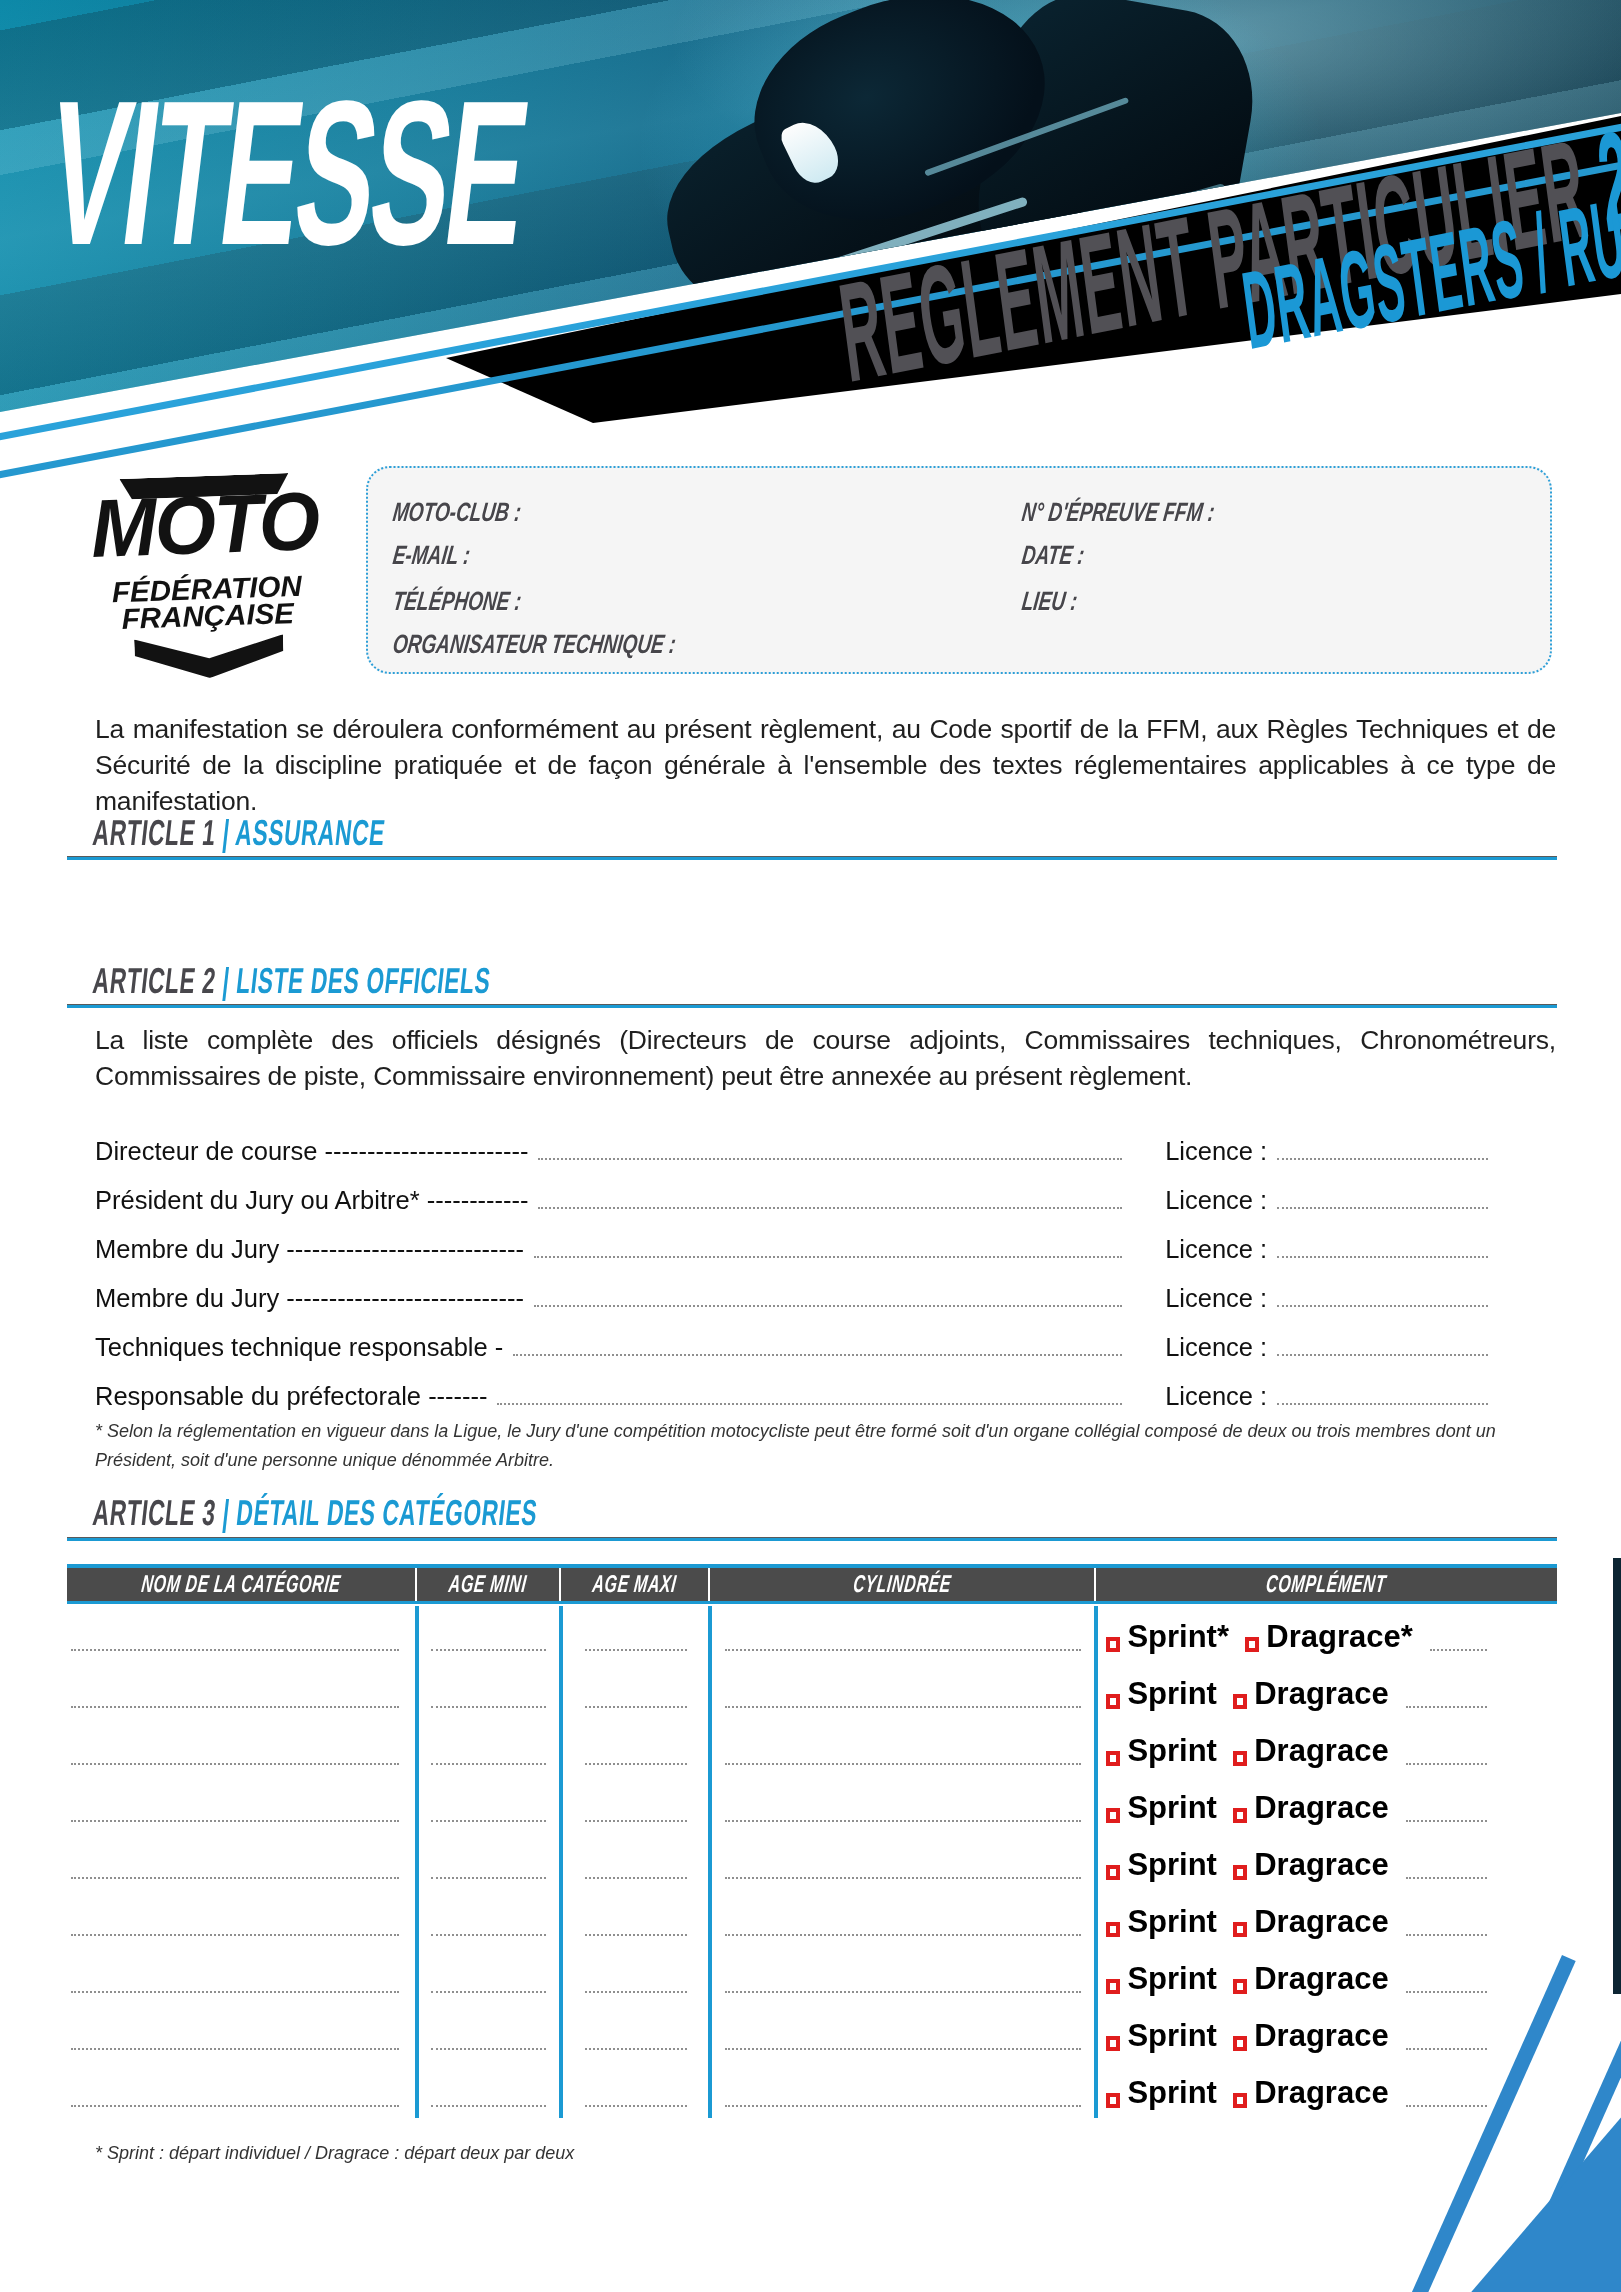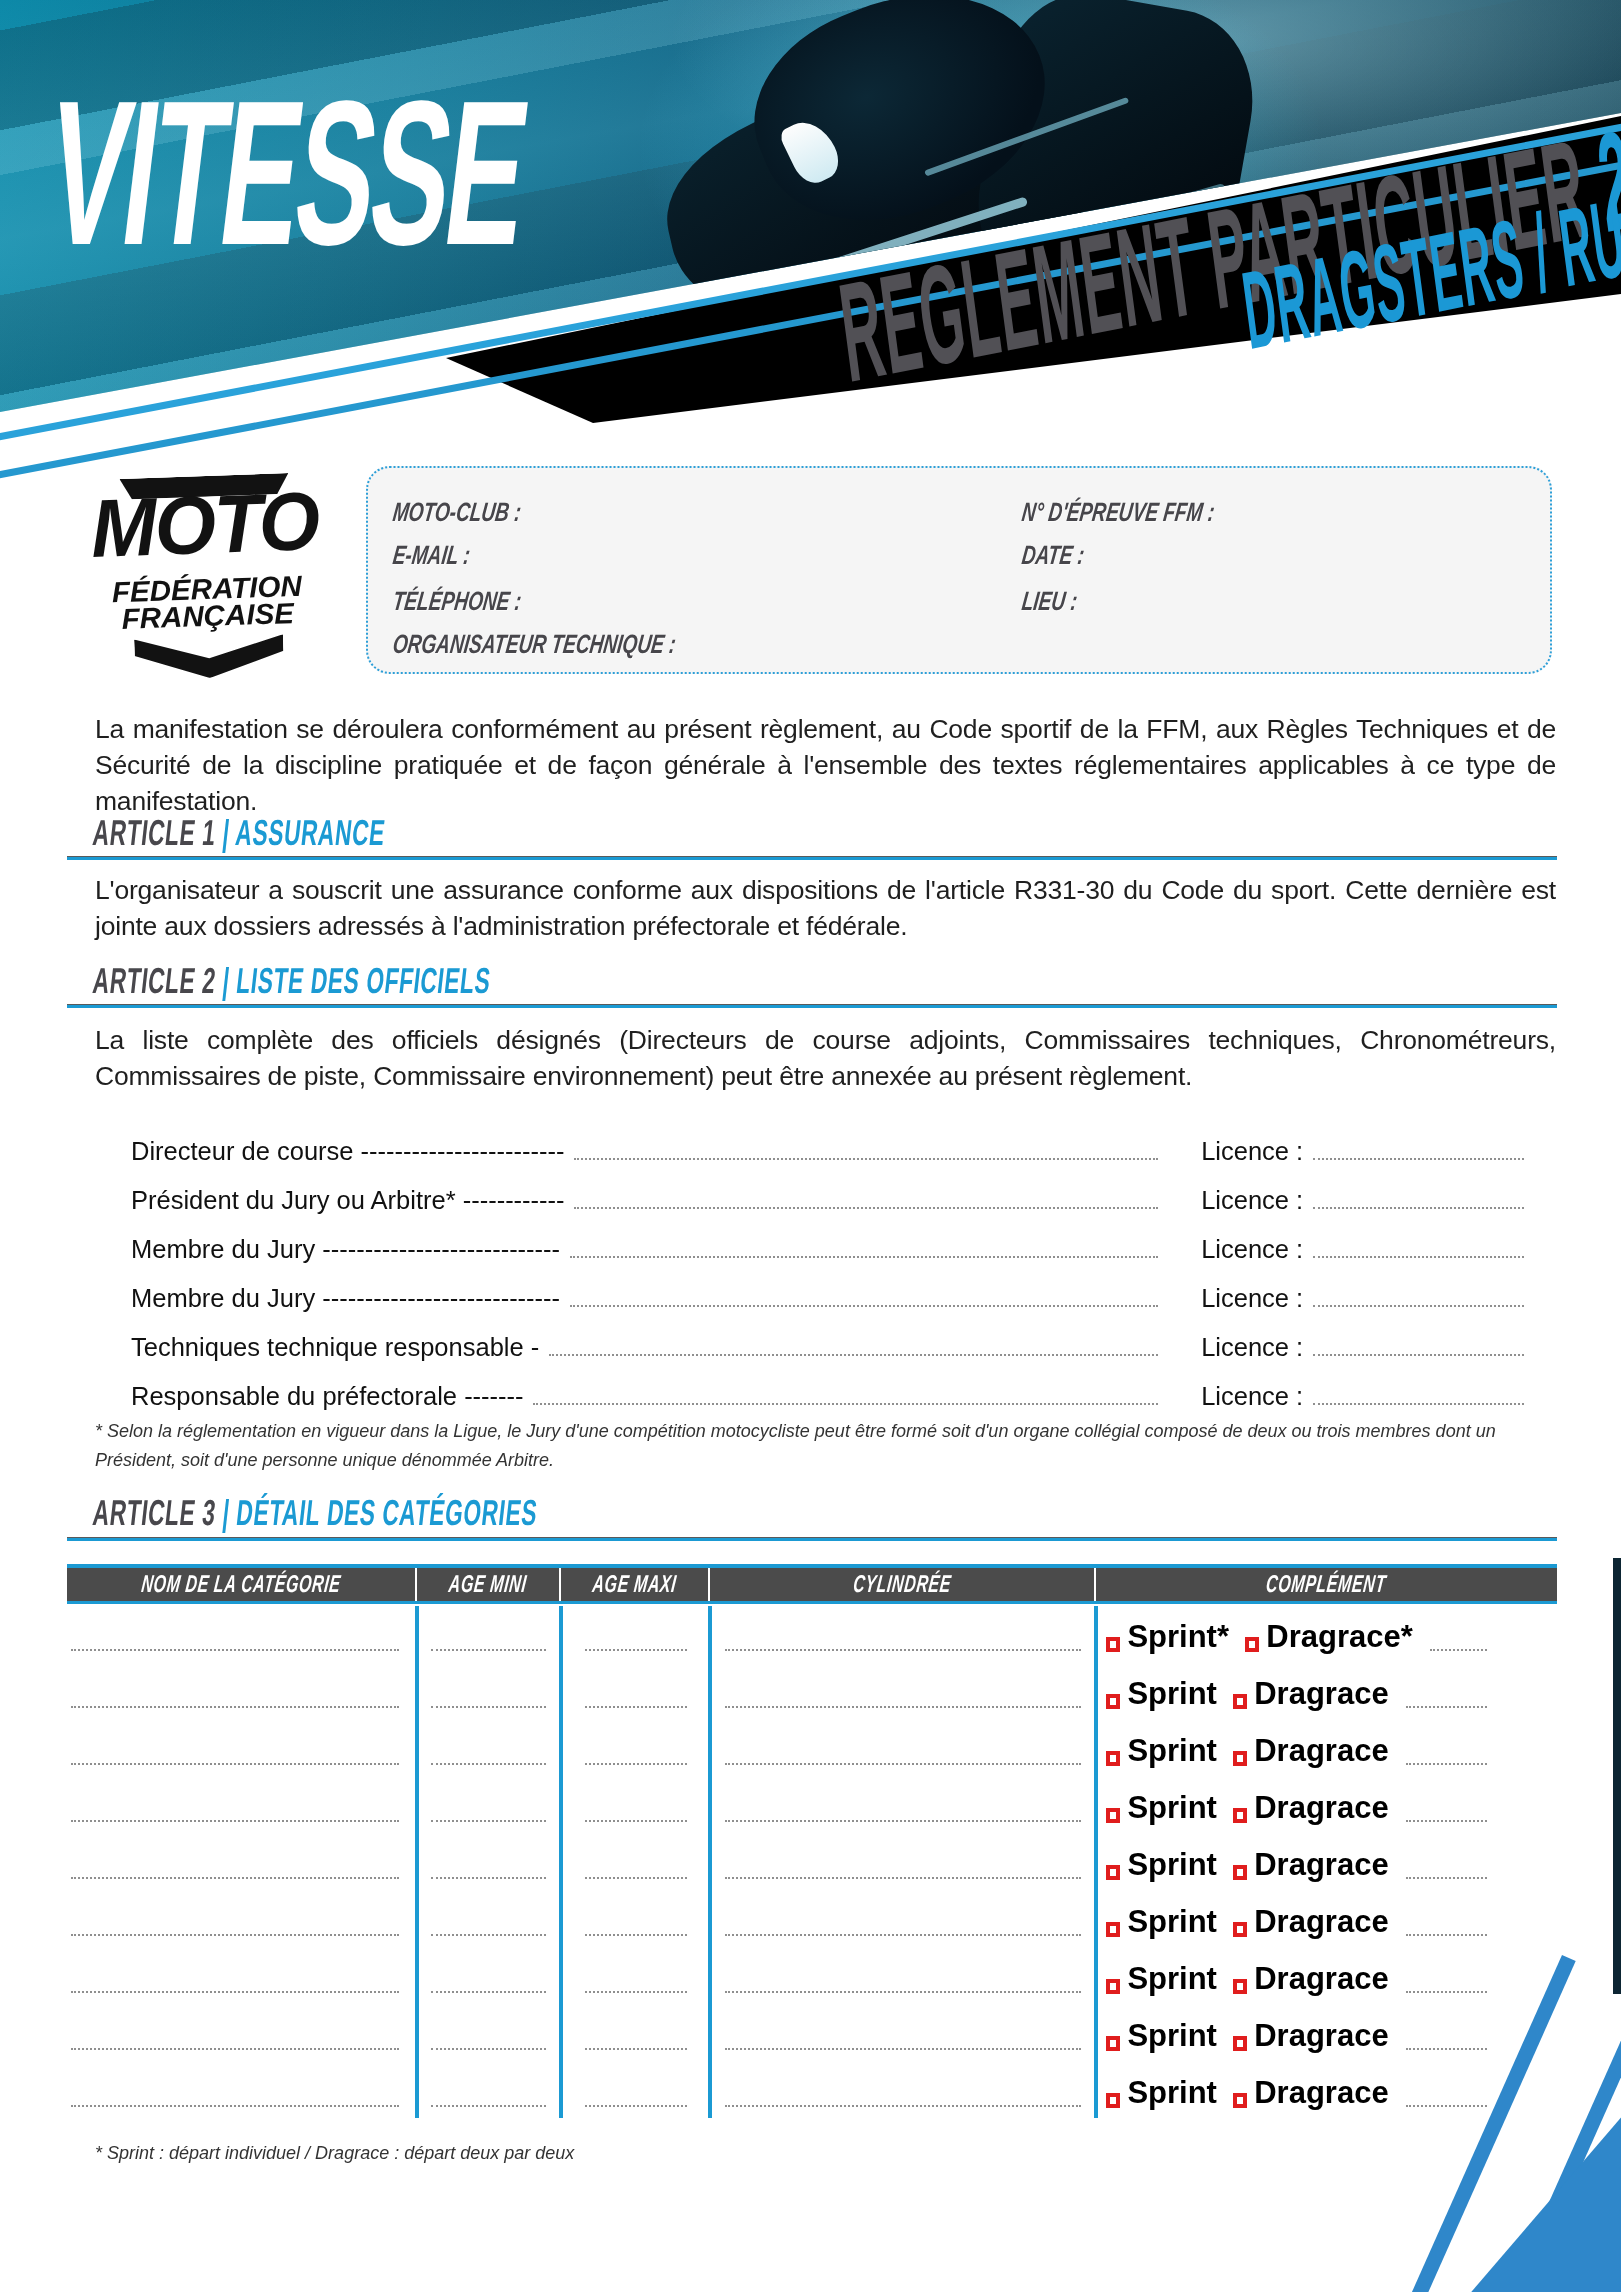"L'organisateur a souscrit une assurance" div.para { html: <div>L'organisateur a souscrit une assurance conforme aux dispositions de l'article R331-30 du Code du sport. Cette dernière est jointe aux dossiers adressés à l'administration préfectorale et fédérale.</div> -> none }
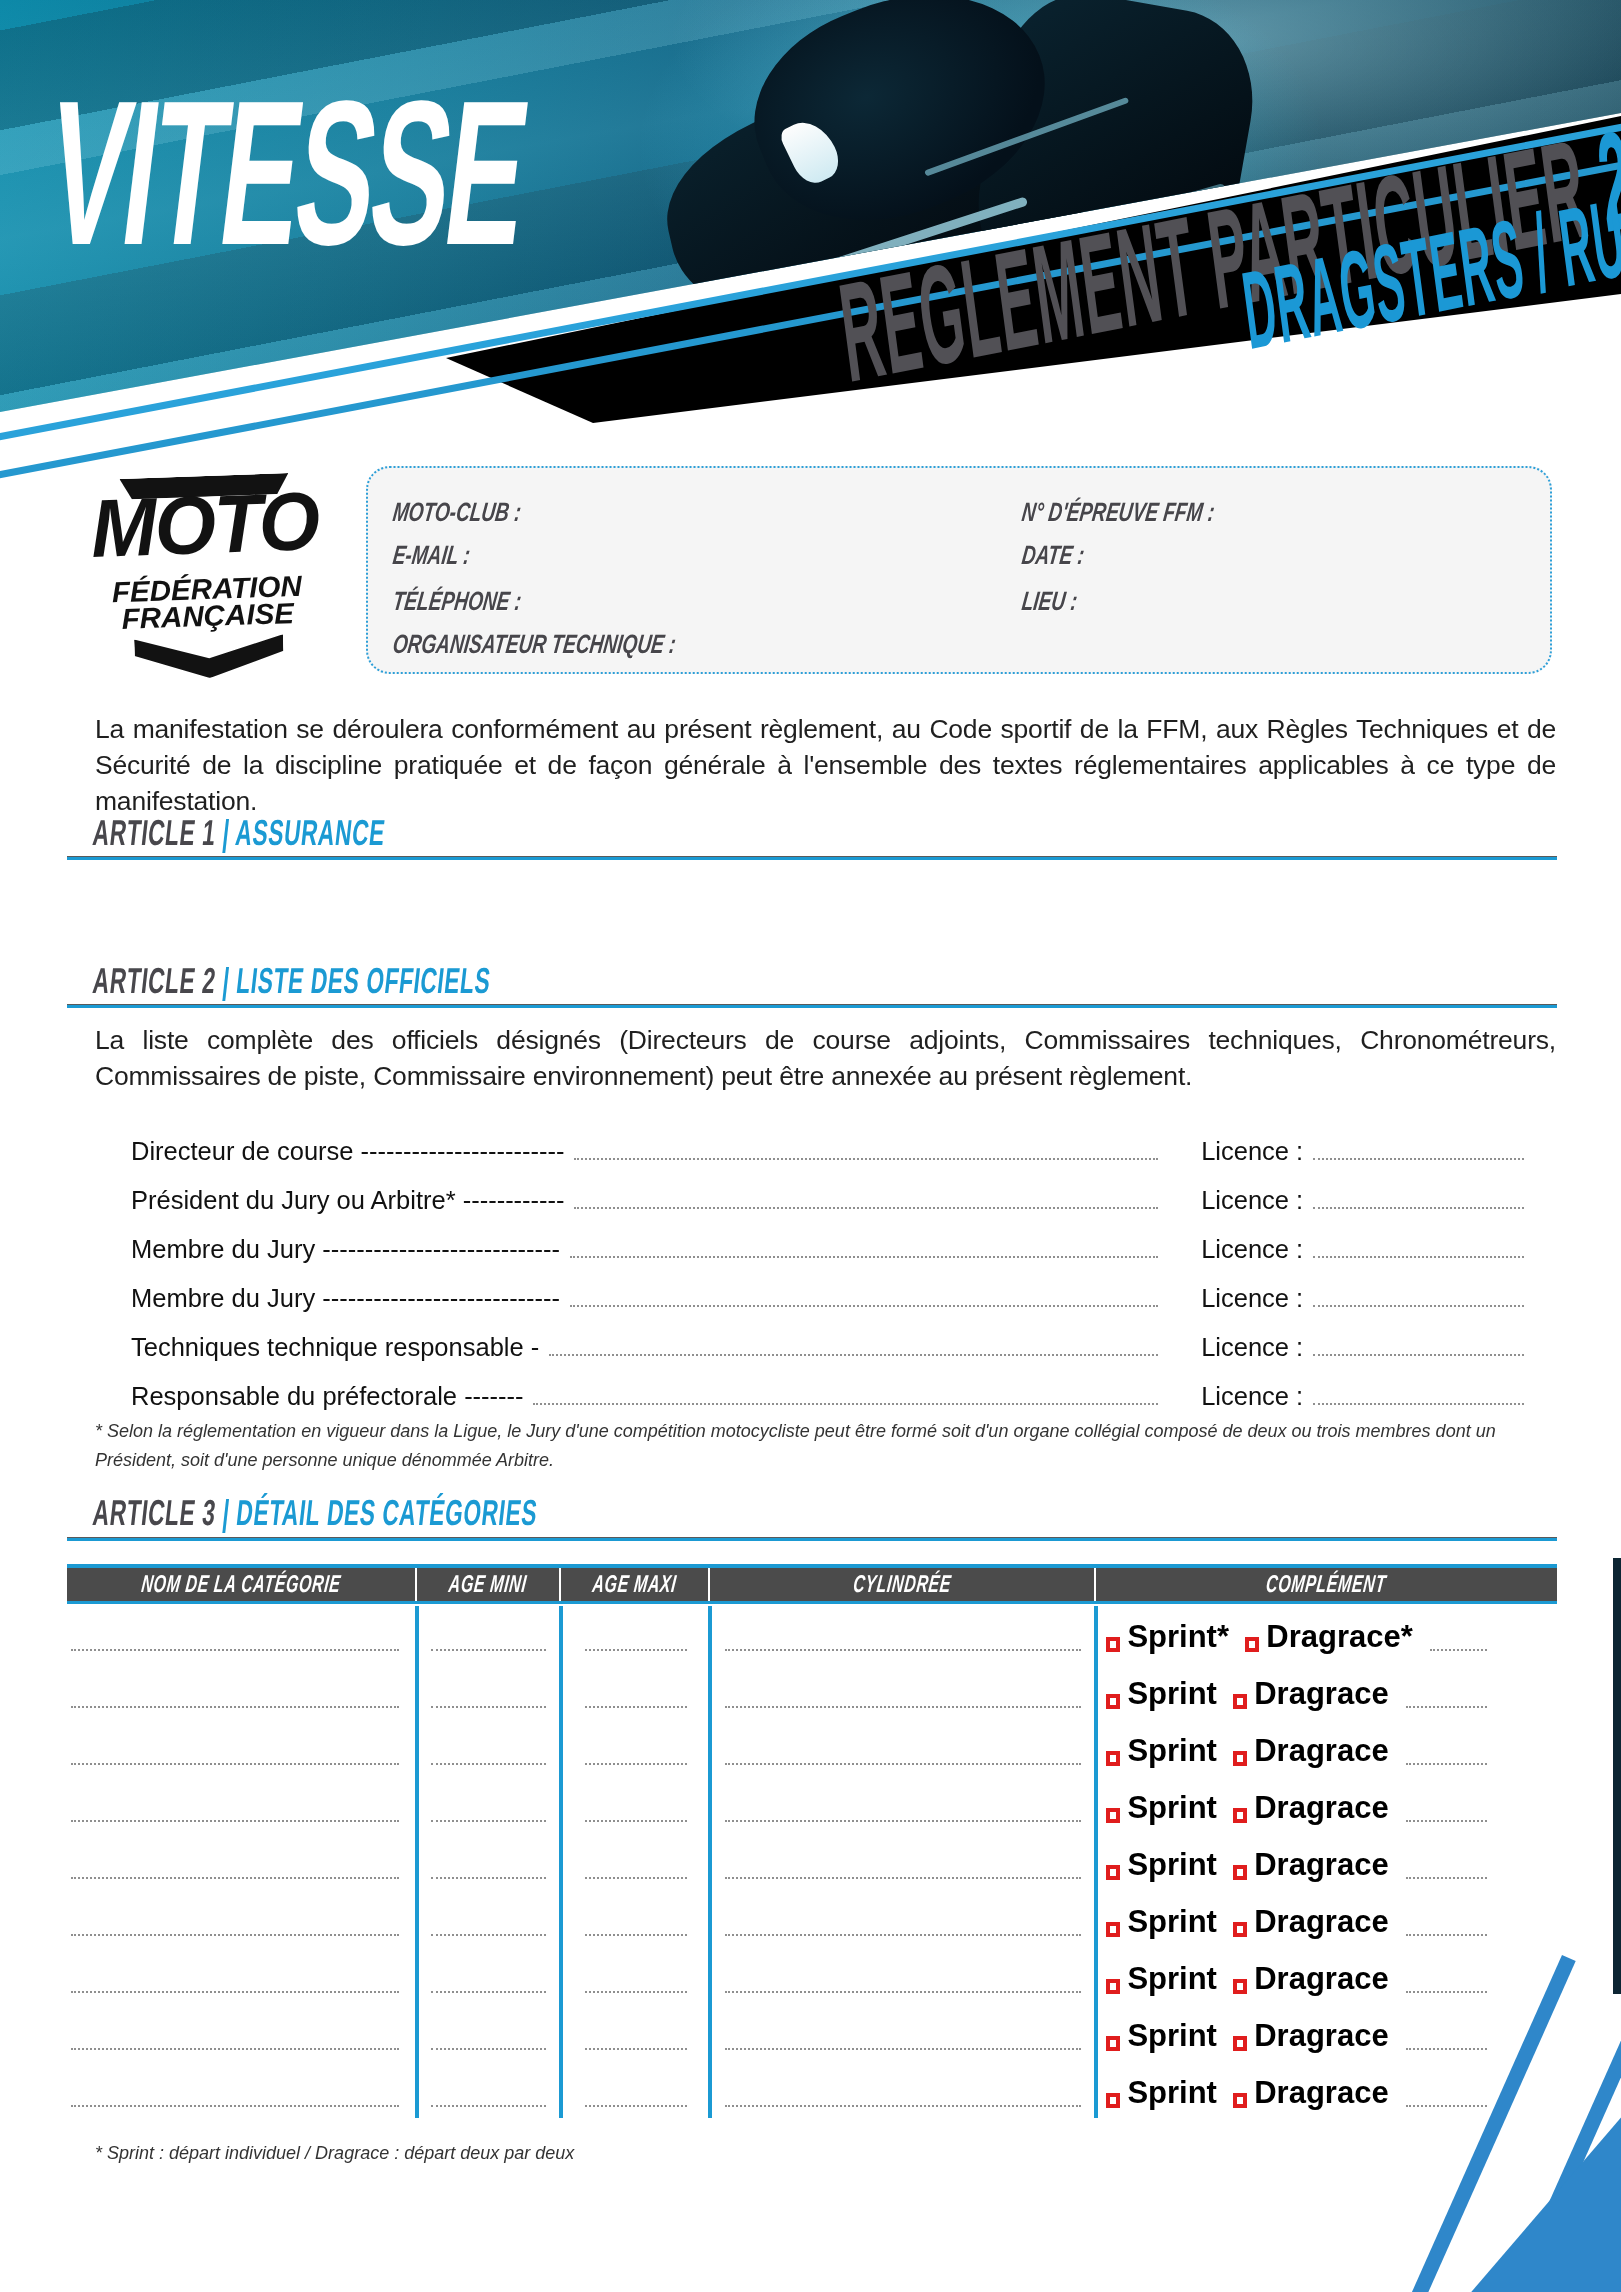"Directeur de course" .officials { margin-left: 36px -> none }
